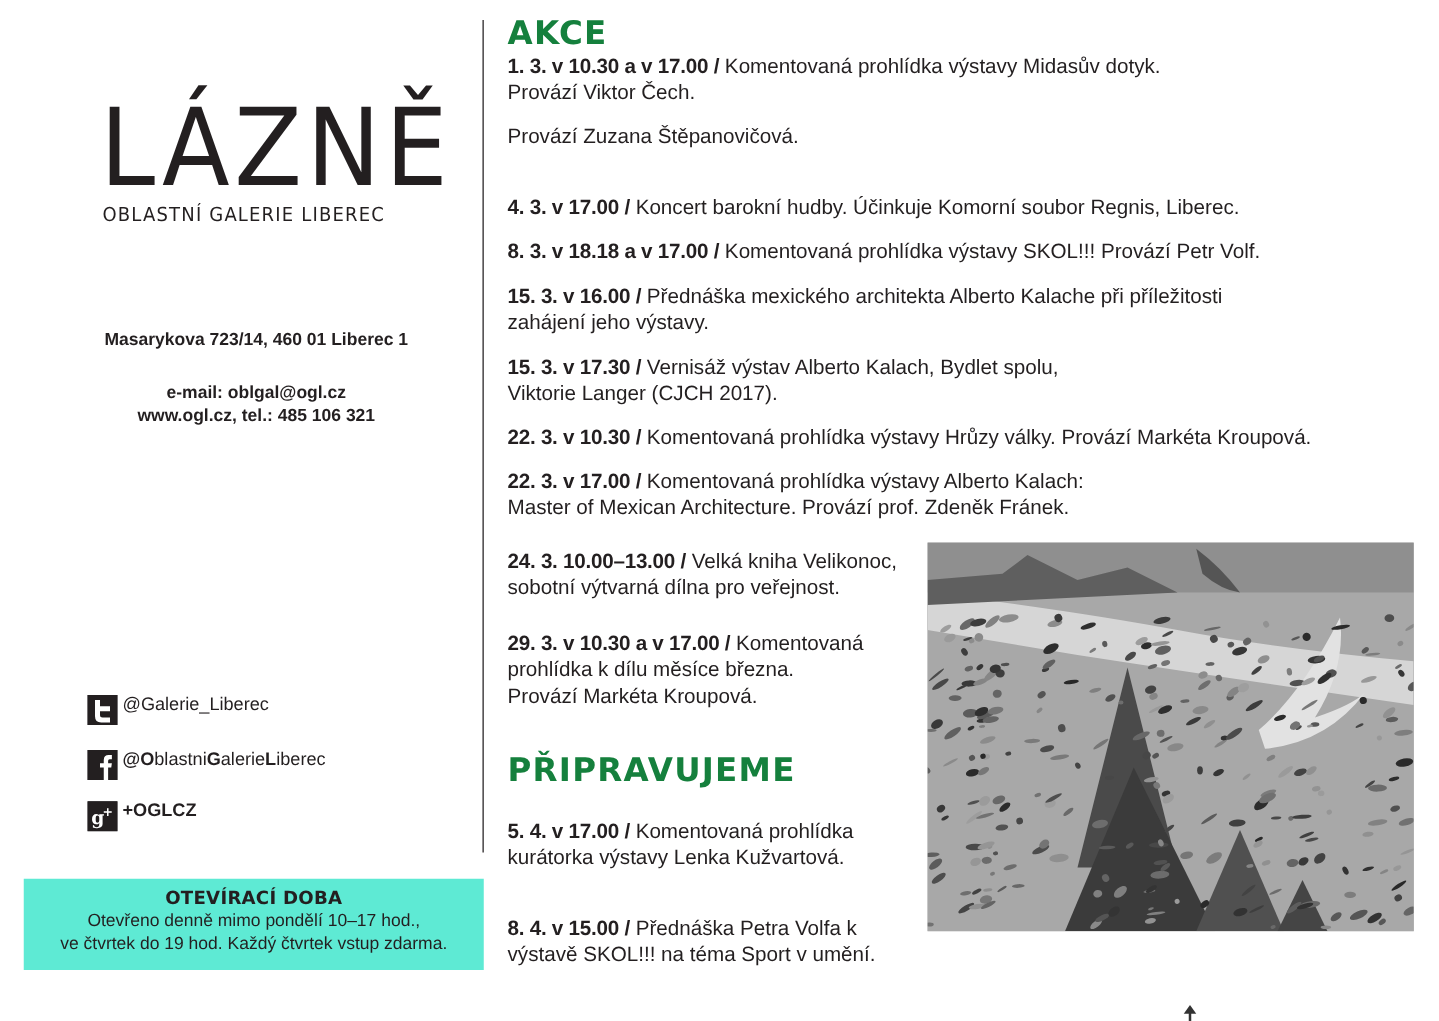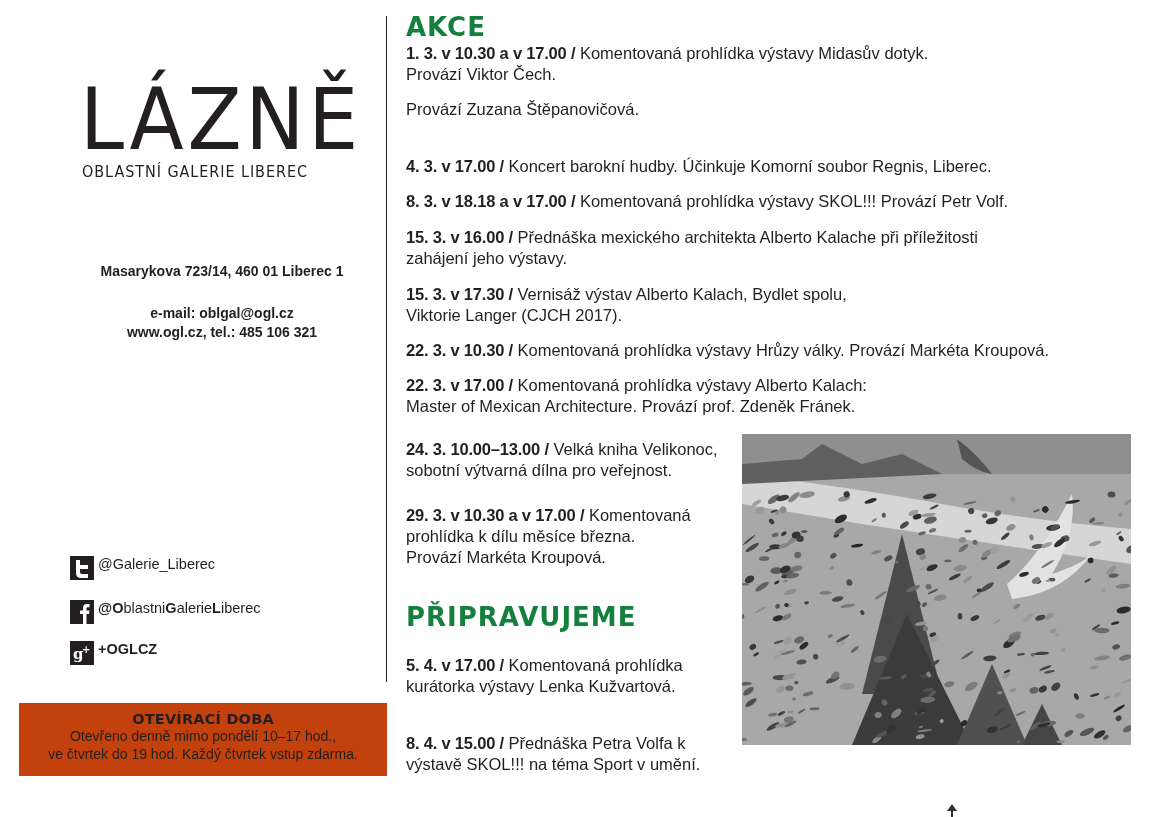"Masarykova 723/14, 460 01 Liberec" .address-line { left: 17px -> 0 }
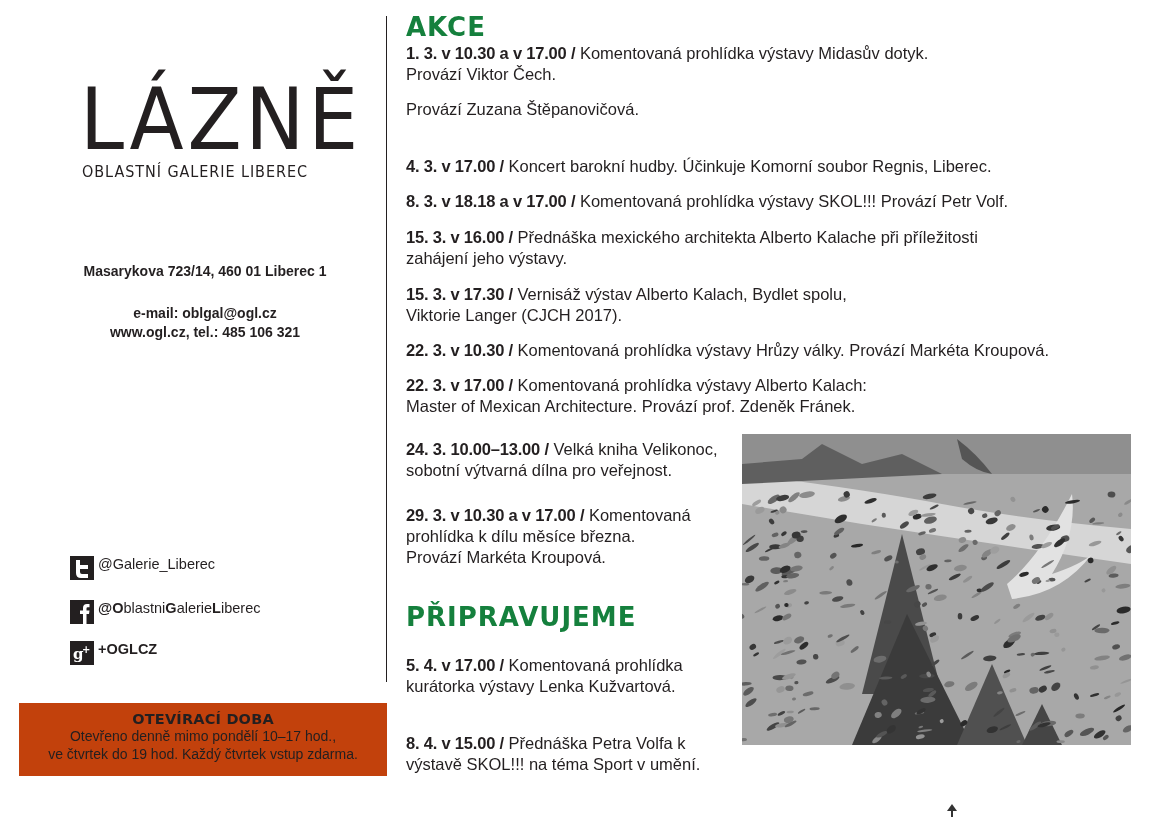"OTEVÍRACÍ DOBA" .hours { background: #c2410c -> #5eead4 }
